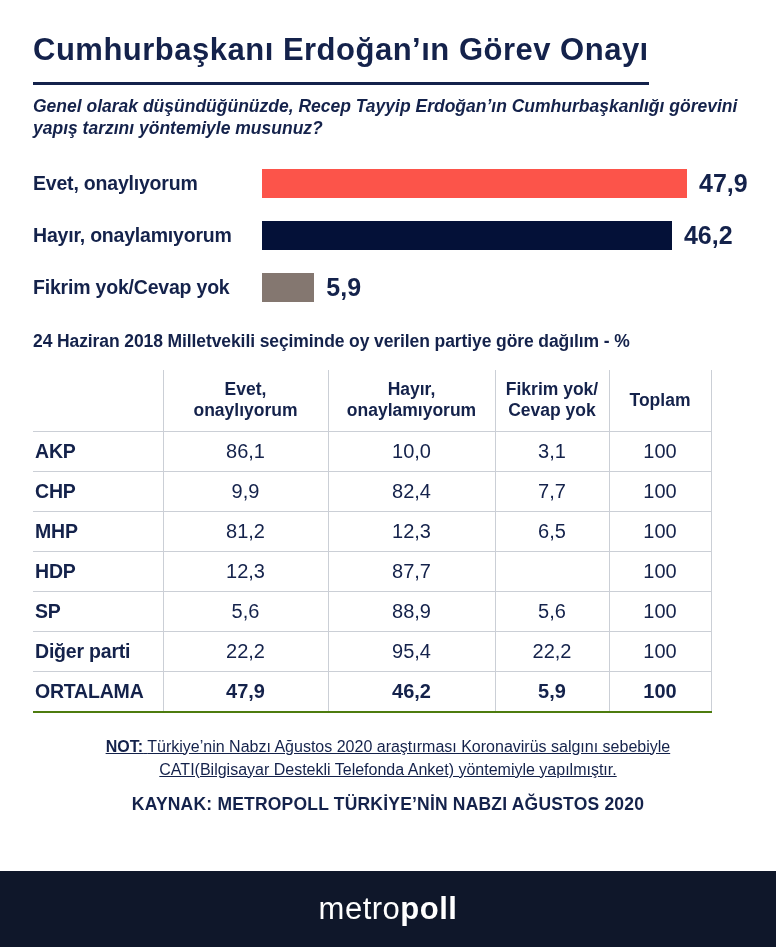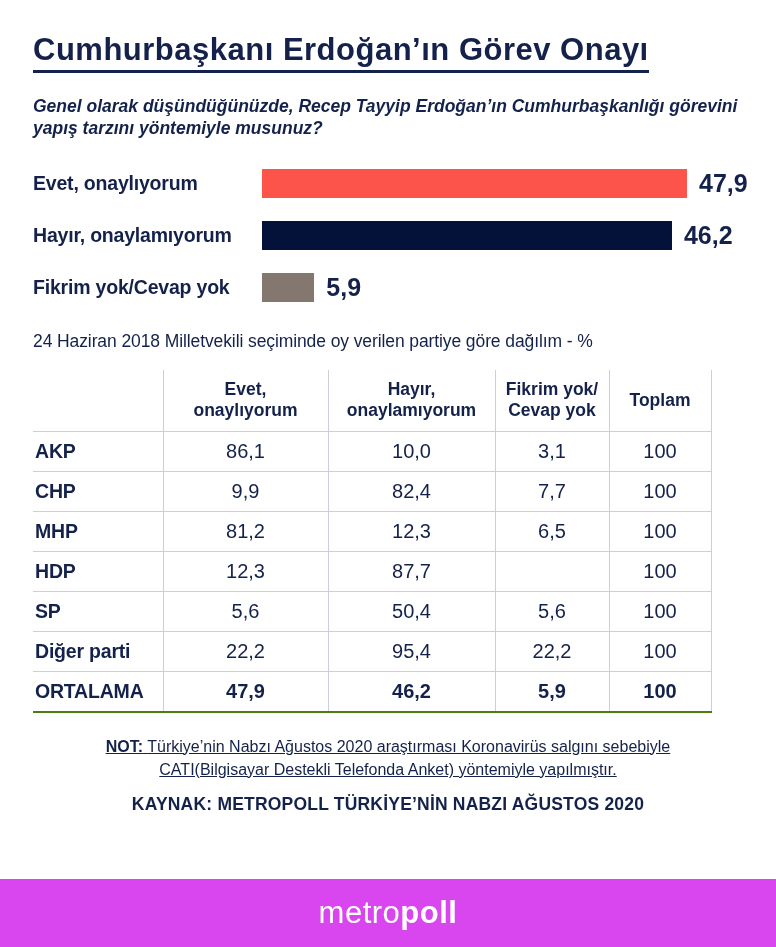"Cumhurbaşkanı Erdoğan’ın Görev Onayı" h1.title .underlined { padding-bottom: 3px -> 15px }
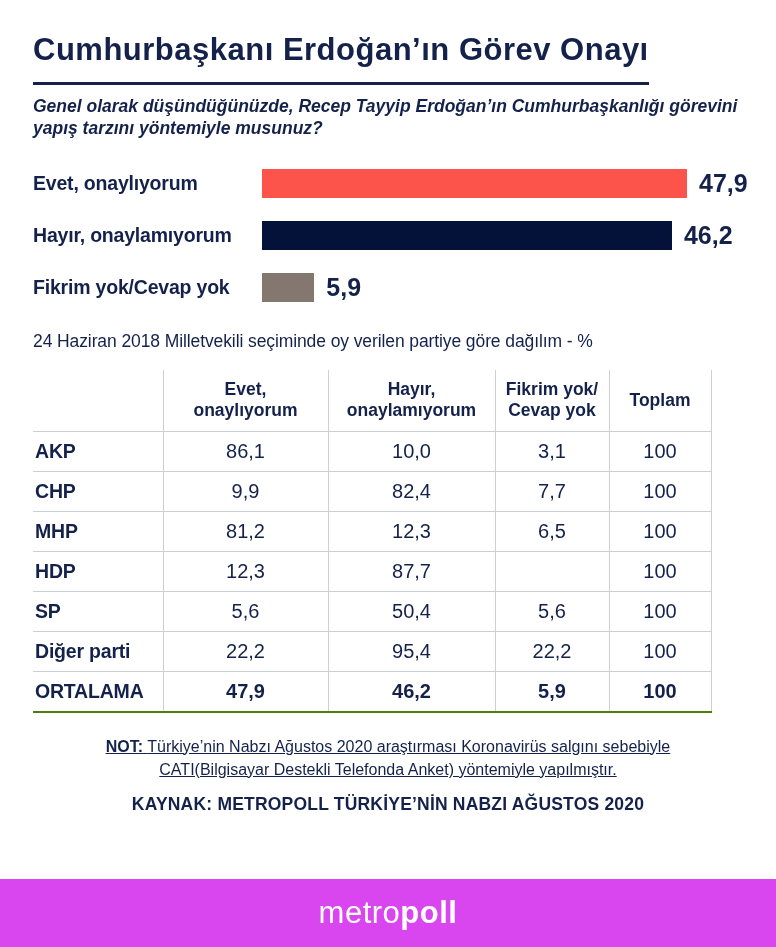"24 Haziran 2018 Milletvekili seçiminde" .table-title { font-weight: 400 -> 700 }
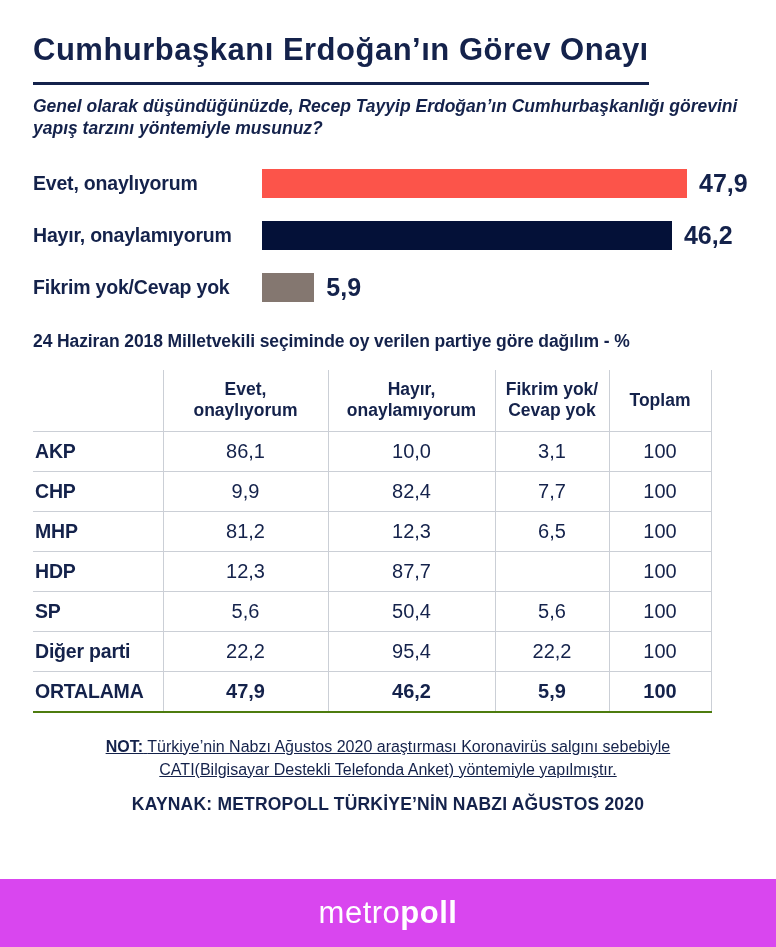"50,4" td.num-cell { text: 50,4 -> 88,9 }
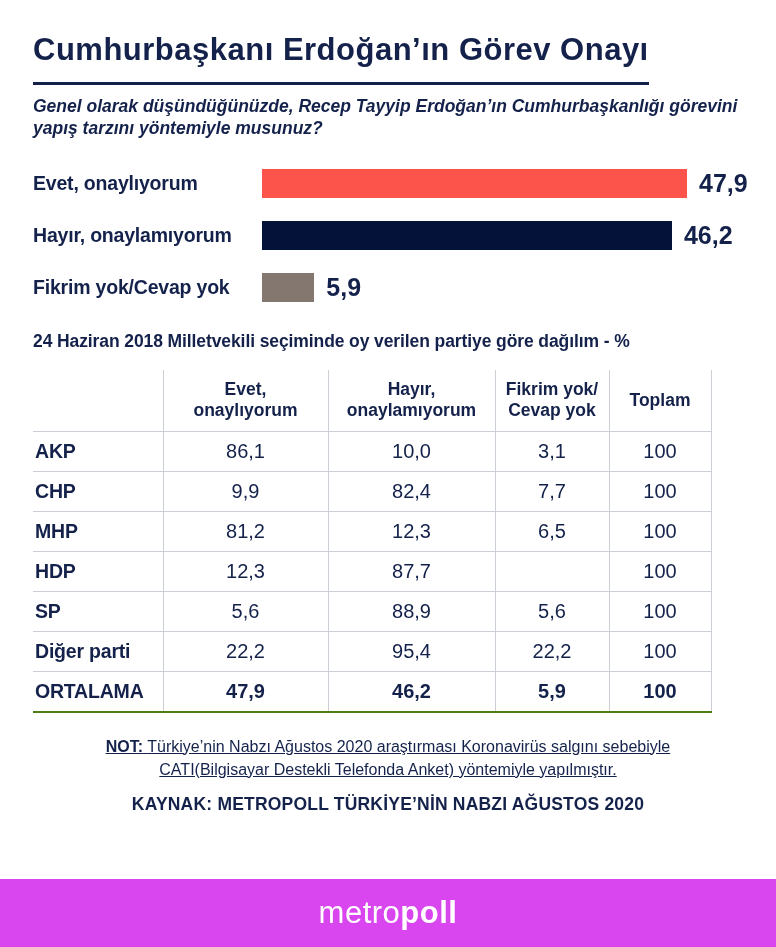"metropoll" .footer { background: #d946ef -> #0f172a; height: 68px -> 76px }
